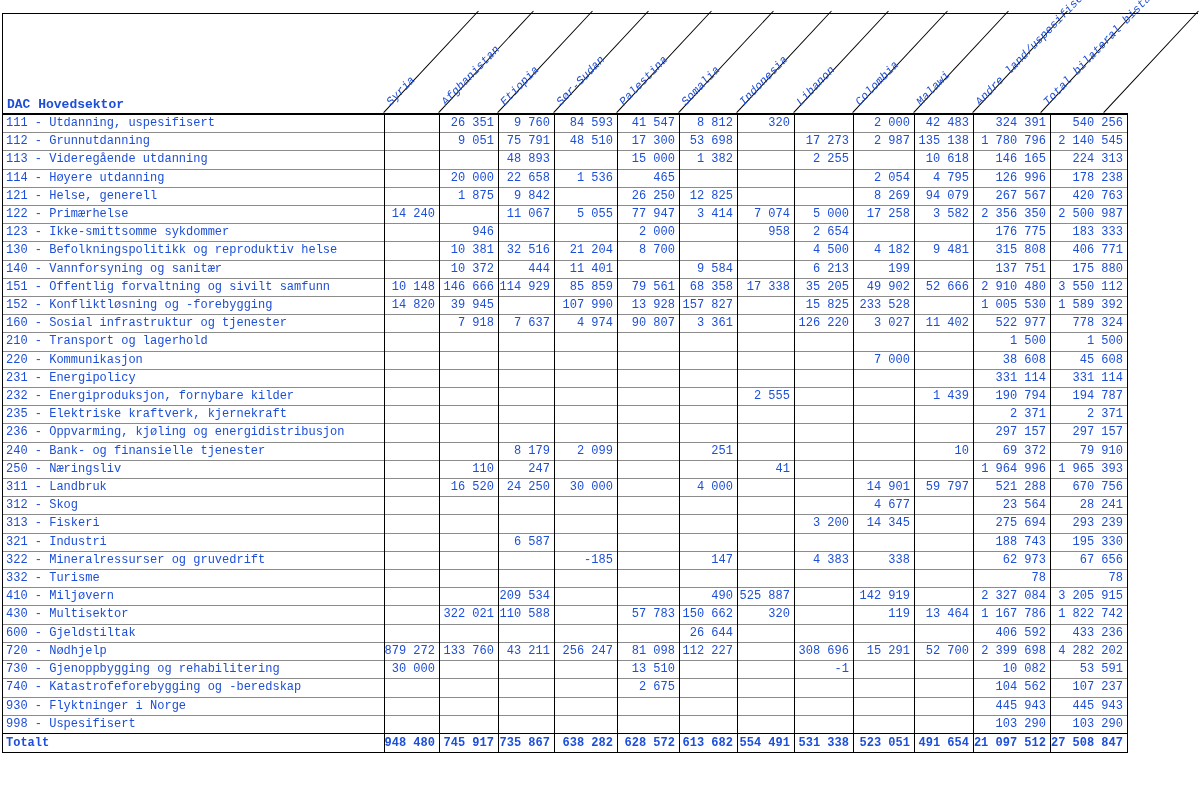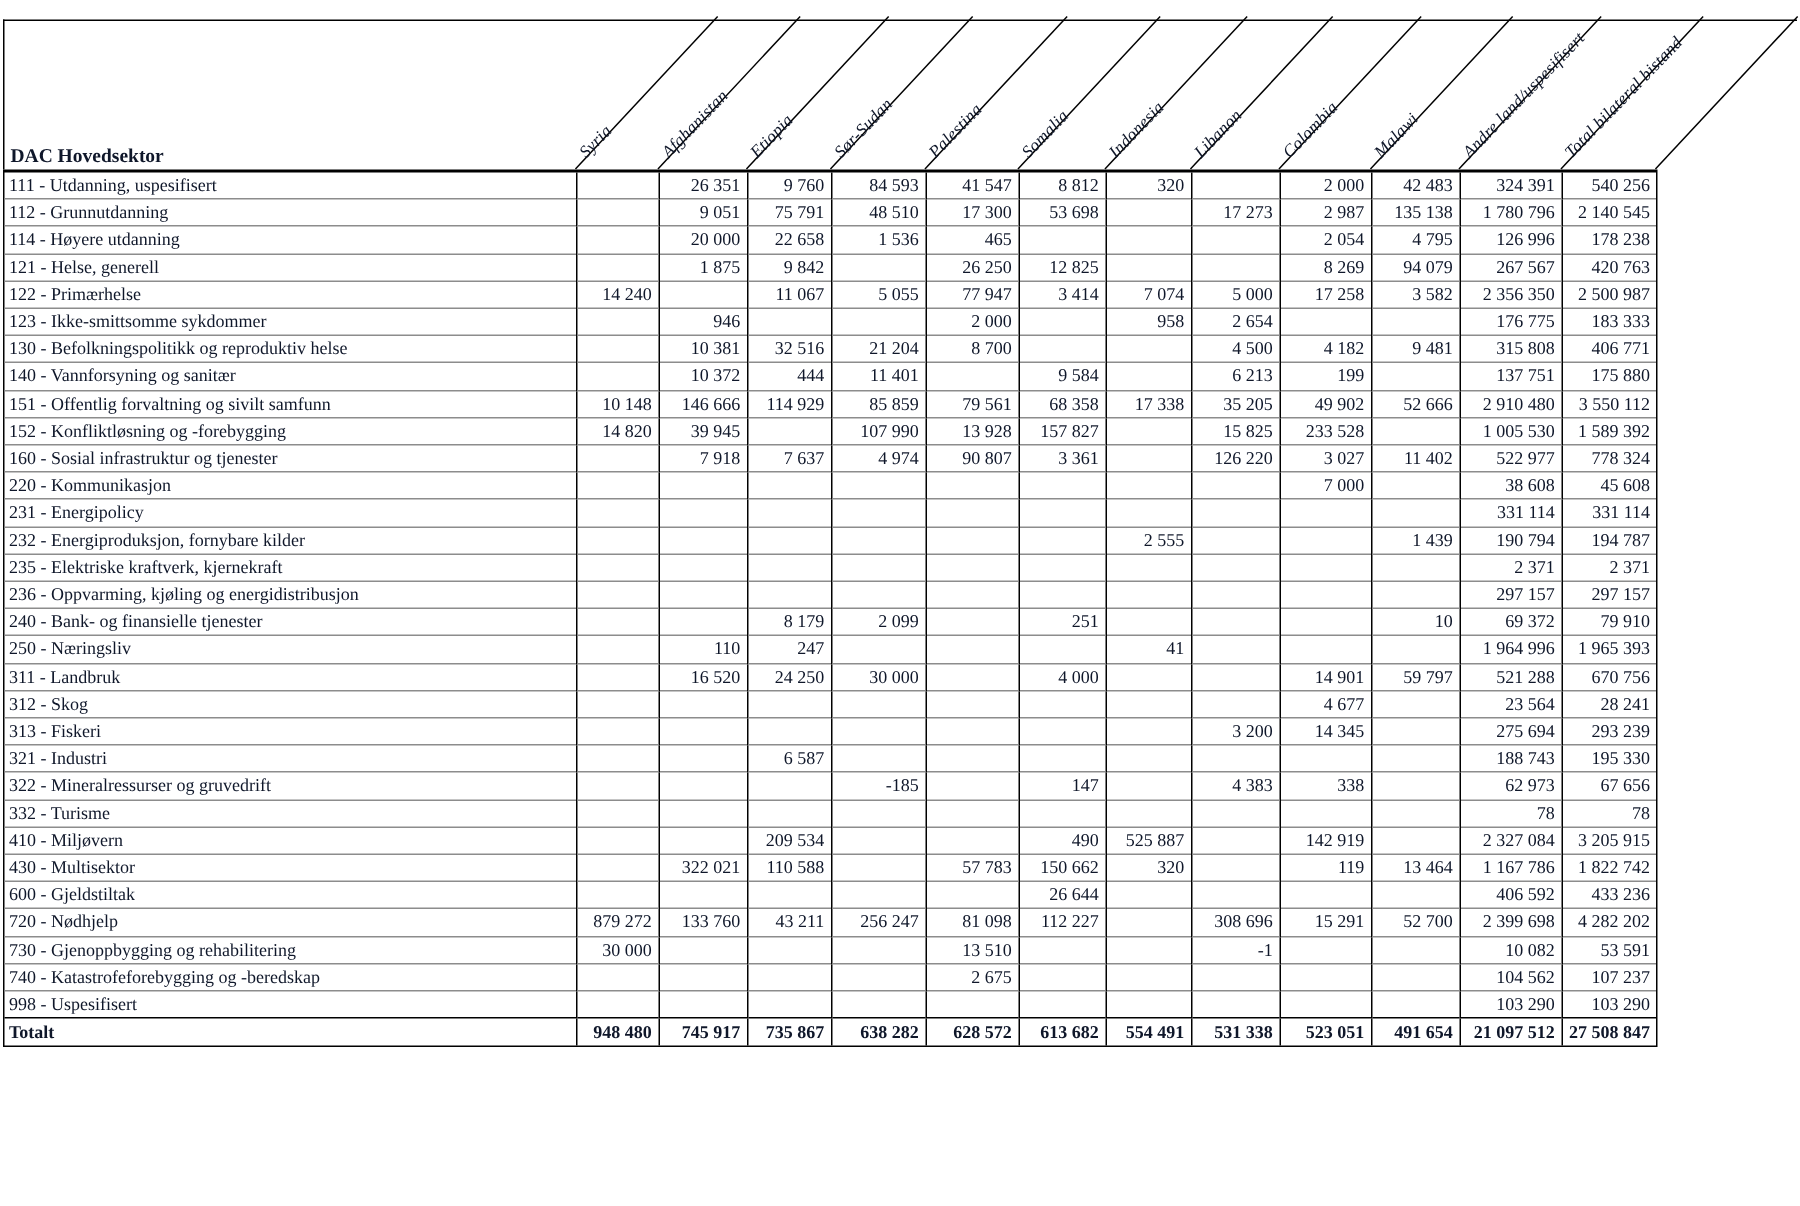"DAC Hovedsektor" .sheet { color: #0f172a -> #1d4ed8; font-family: Liberation Serif, serif -> Liberation Mono, monospace }
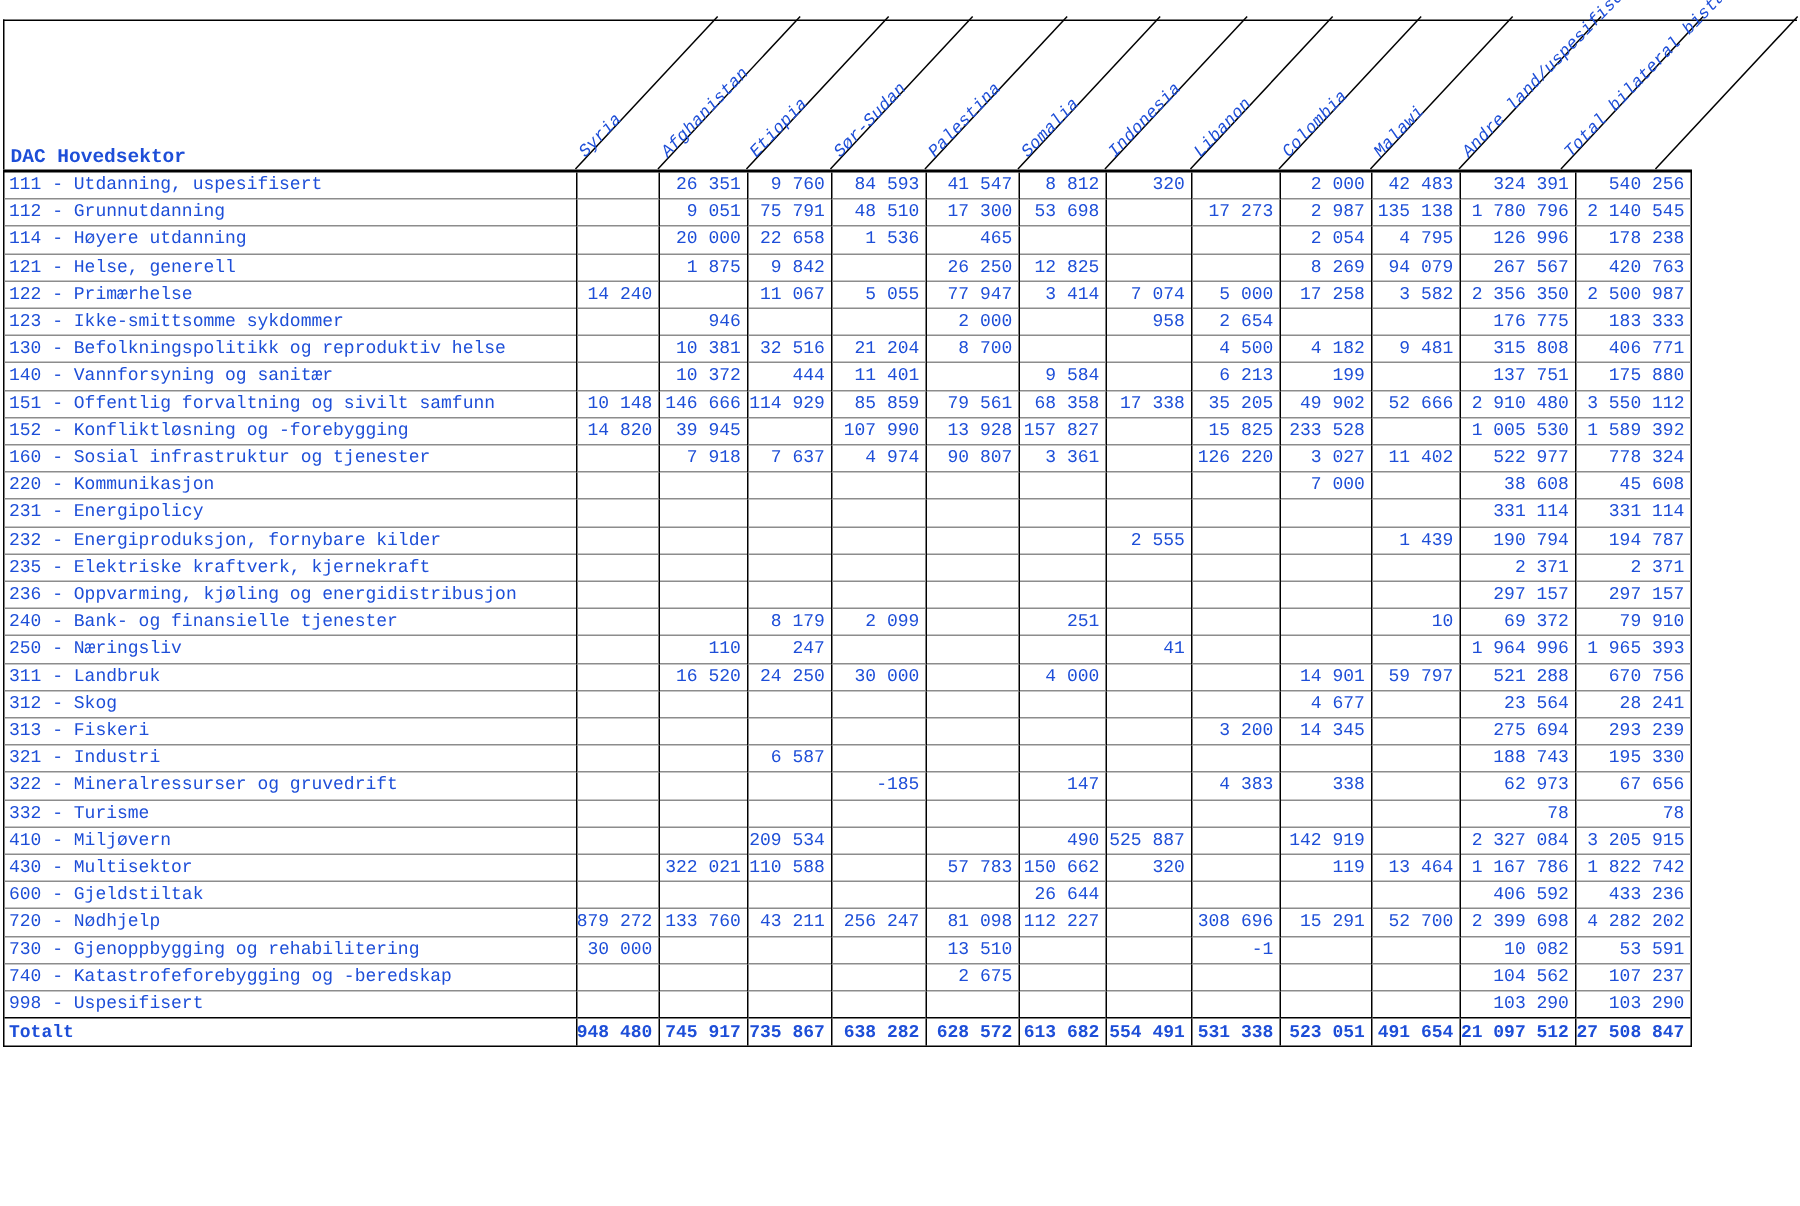"113 - Videregående utdanning" tr { html: none -> <tr> <td>113 - Videregående utdanning</td> <td></td> <td></td> <td>48 893</td> <td></td> <td>15 000</td> <td>1 382</td> <td></td> <td>2 255</td> <td></td> <td>10 618</td> <td>146 165</td> <td>224 313</td> </tr> }
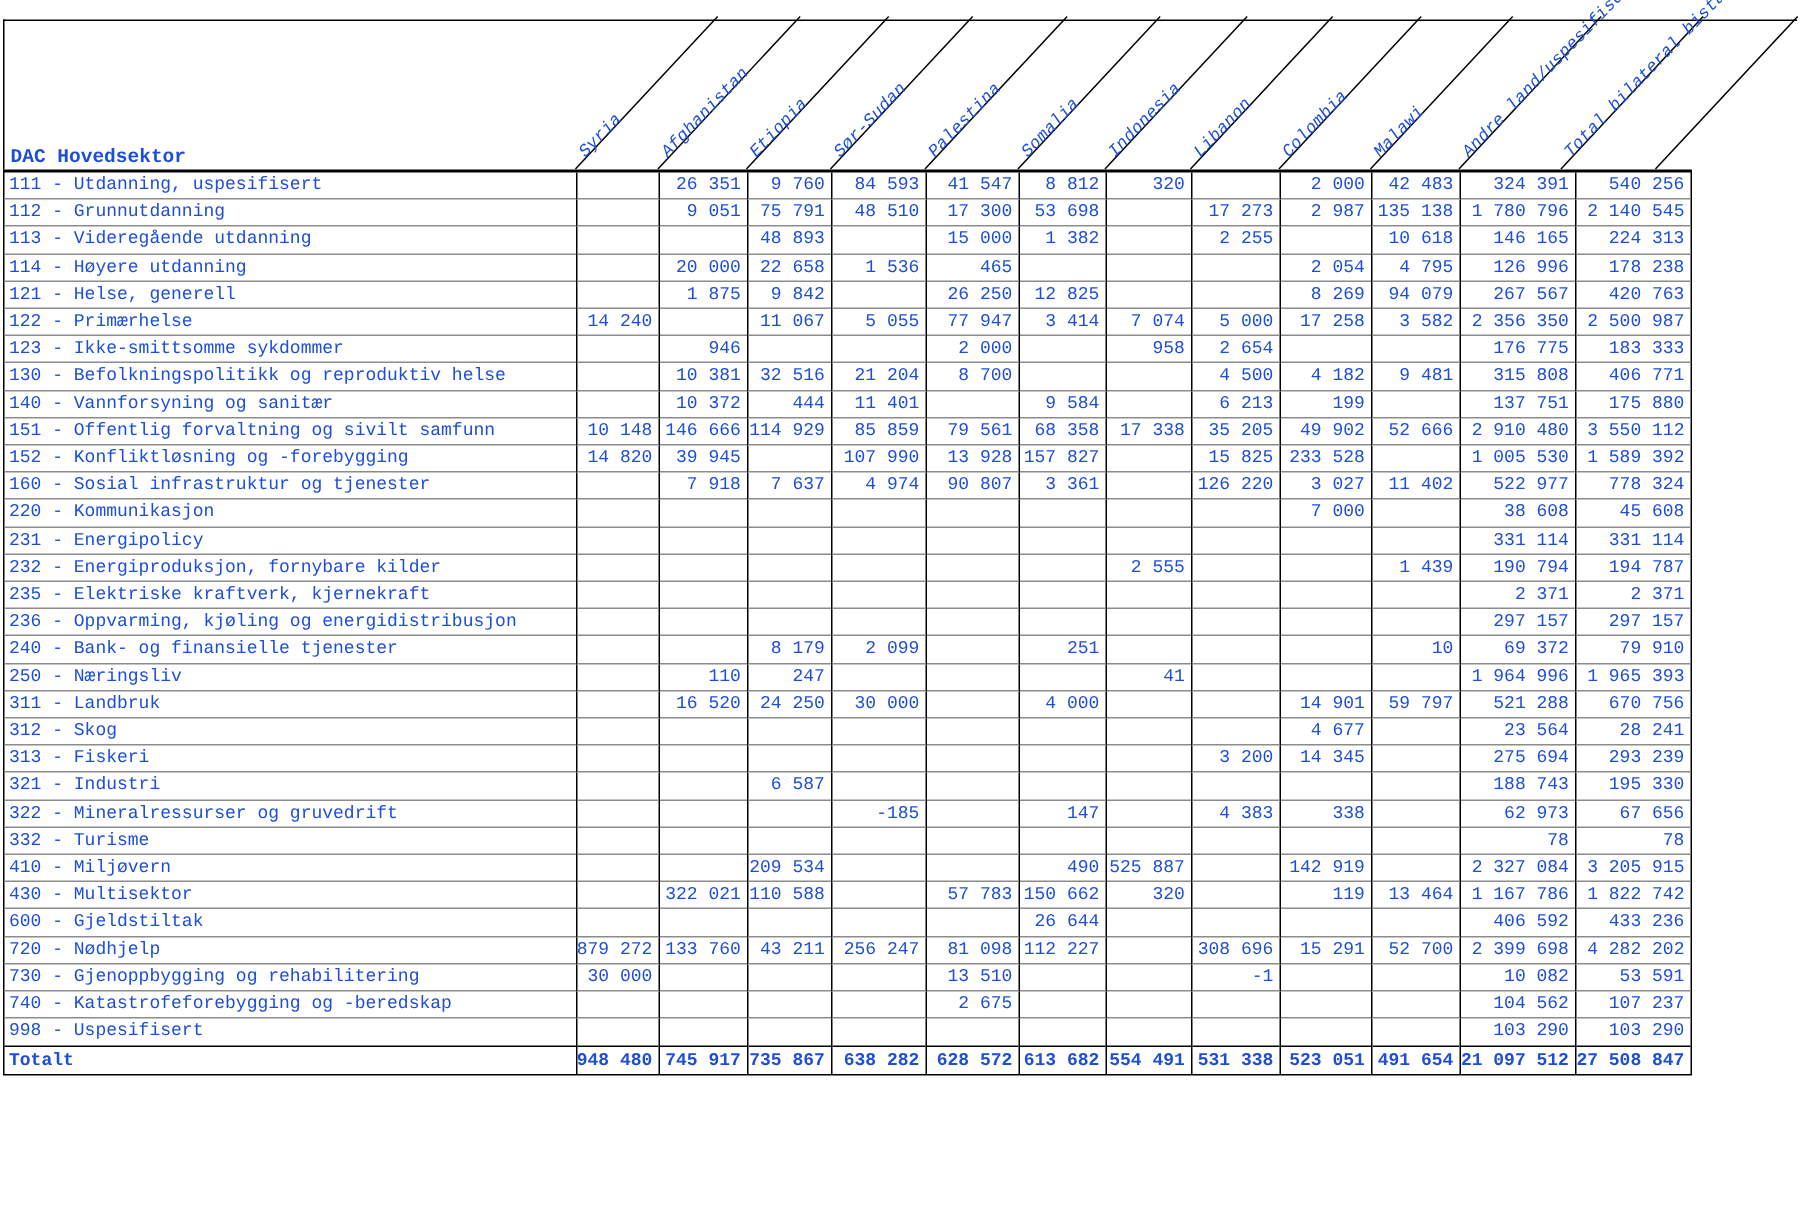"210 - Transport og lagerhold" tr { html: none -> <tr> <td>210 - Transport og lagerhold</td> <td></td> <td></td> <td></td> <td></td> <td></td> <td></td> <td></td> <td></td> <td></td> <td></td> <td>1 500</td> <td>1 500</td> </tr> }
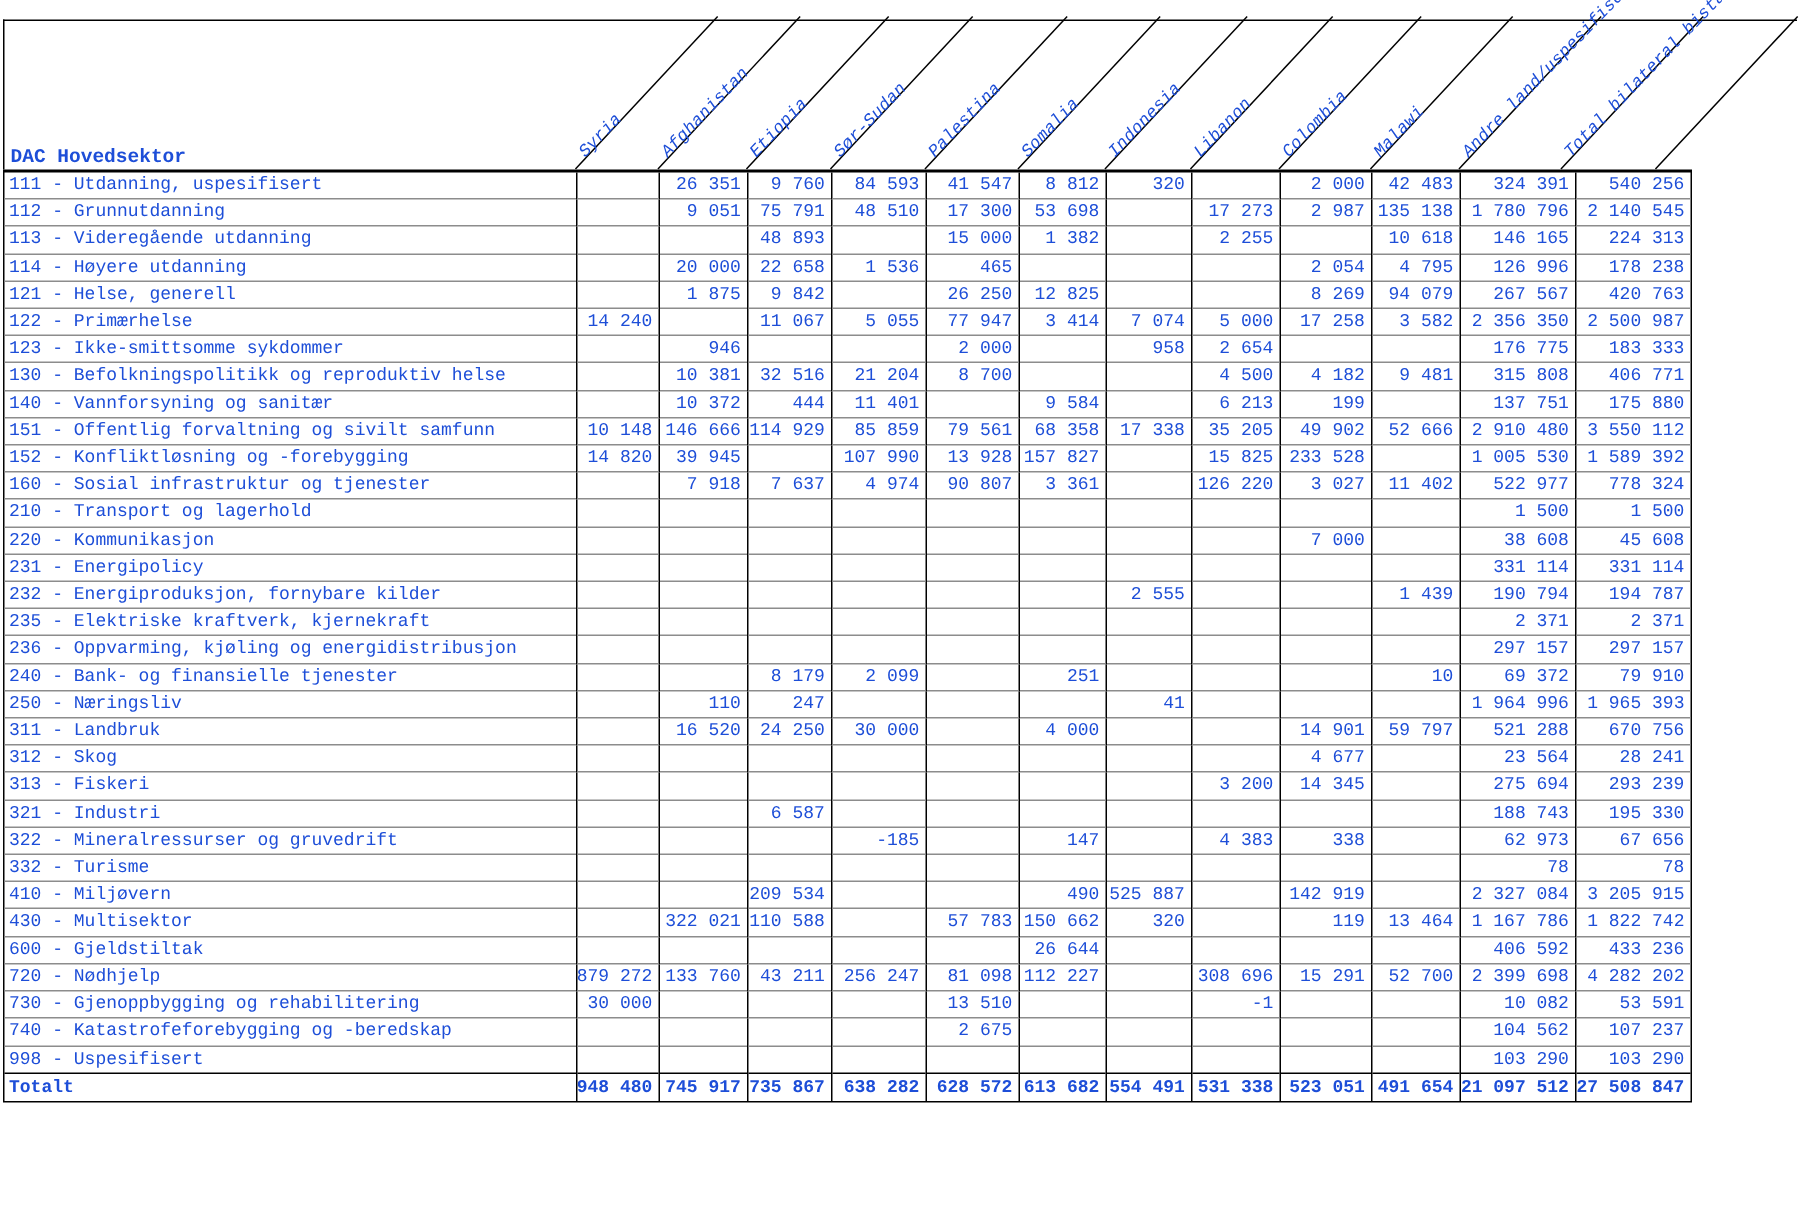"930 - Flyktninger i Norge" tr { html: none -> <tr> <td>930 - Flyktninger i Norge</td> <td></td> <td></td> <td></td> <td></td> <td></td> <td></td> <td></td> <td></td> <td></td> <td></td> <td>445 943</td> <td>445 943</td> </tr> }
